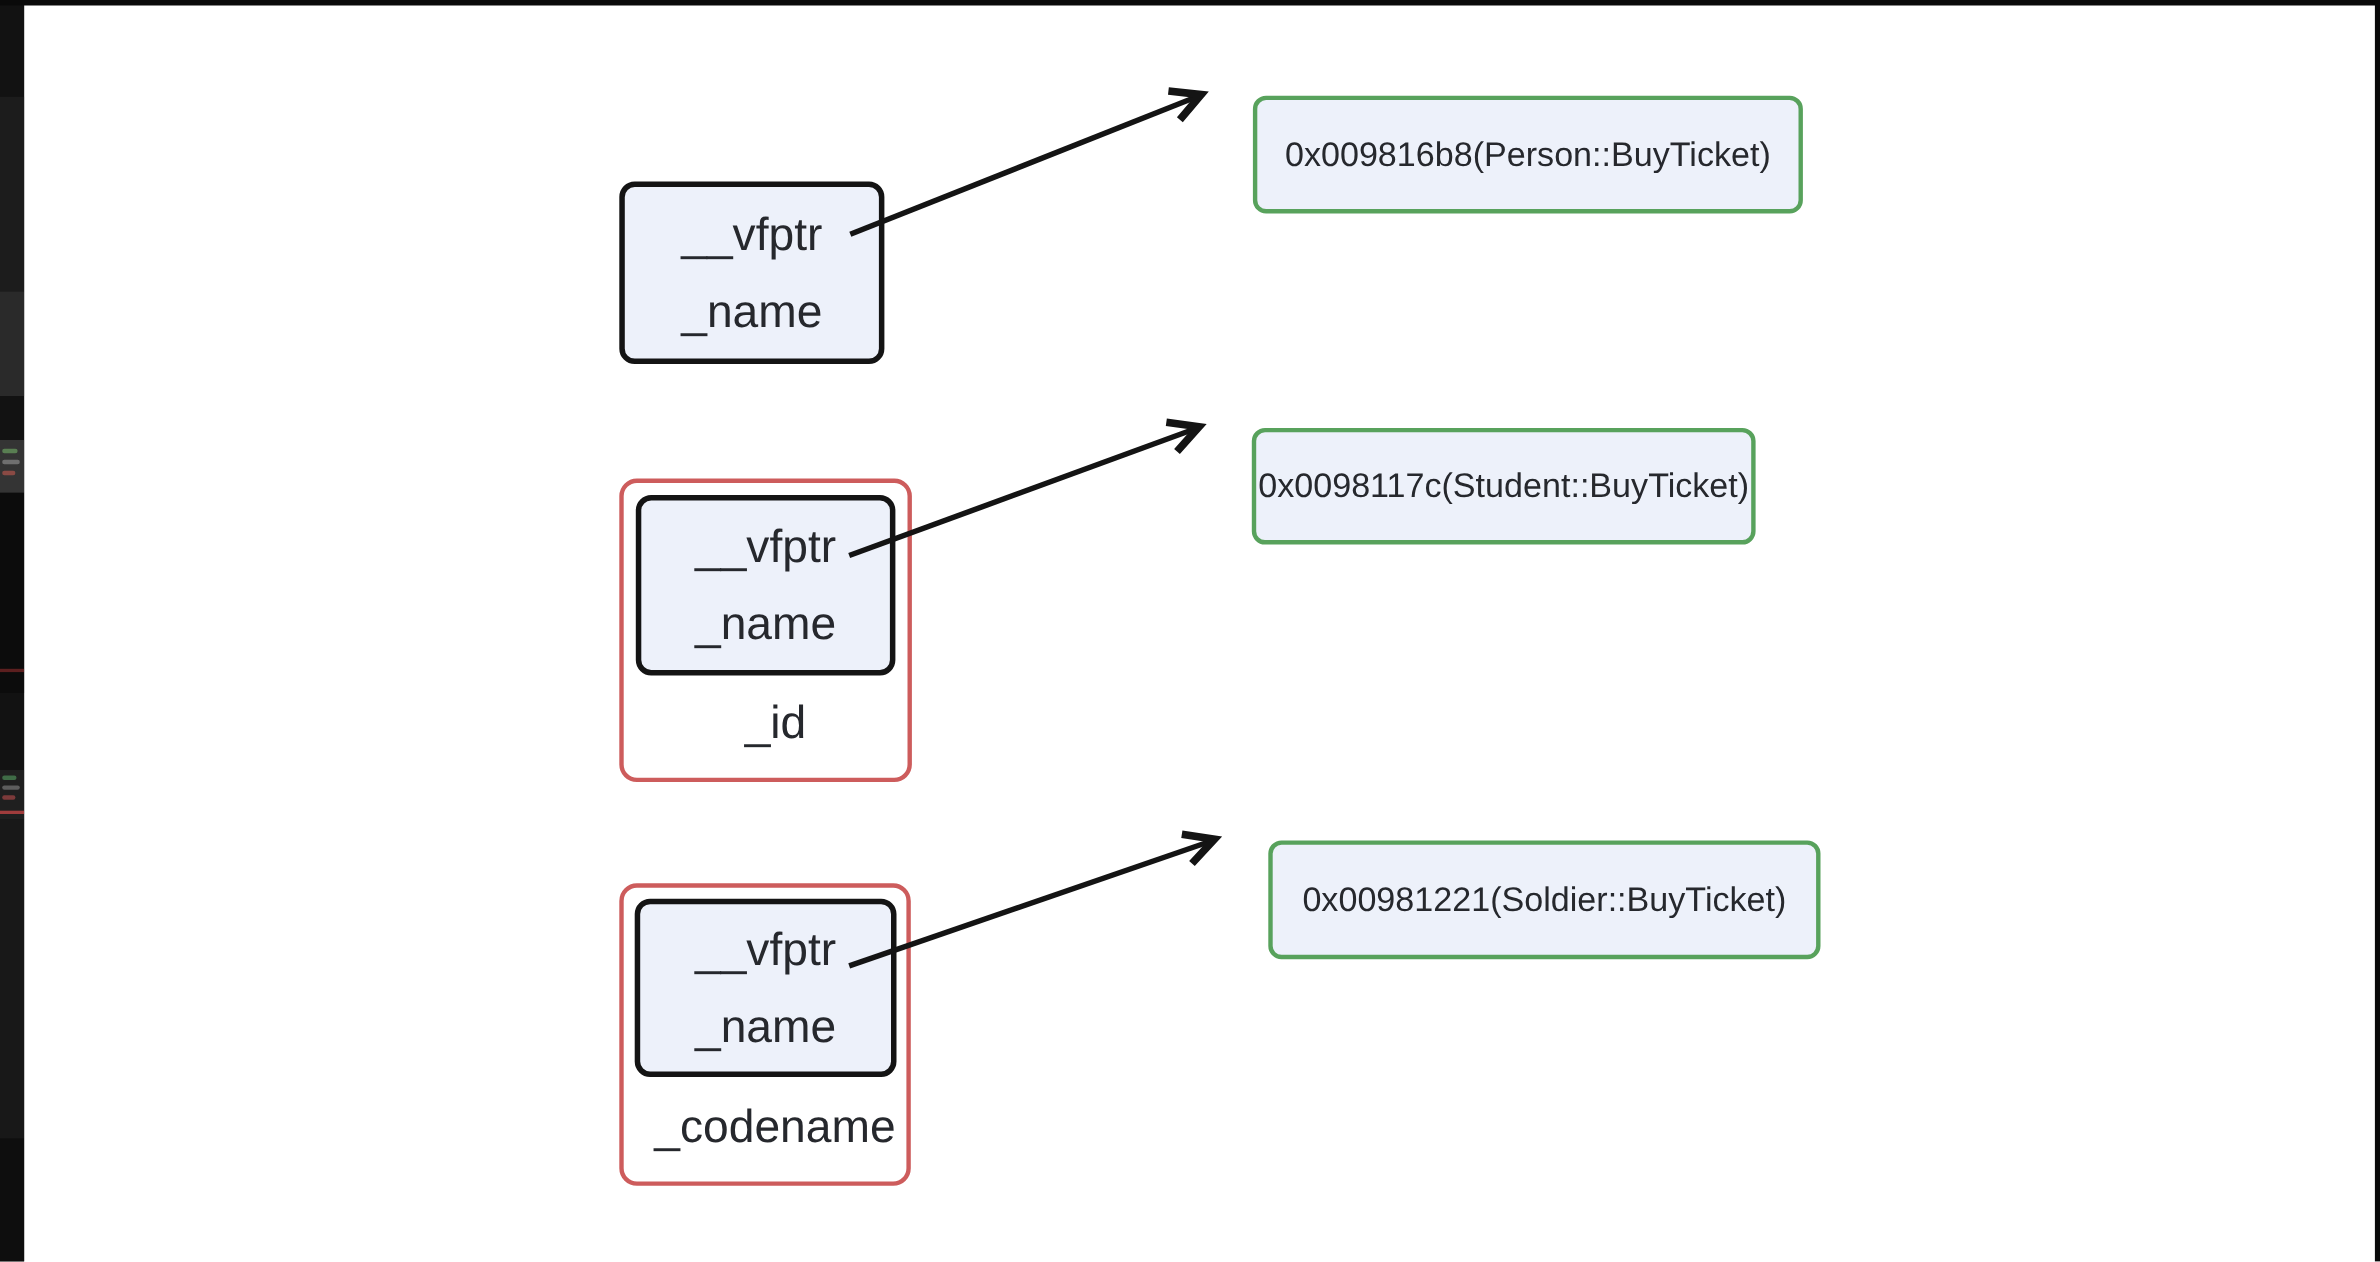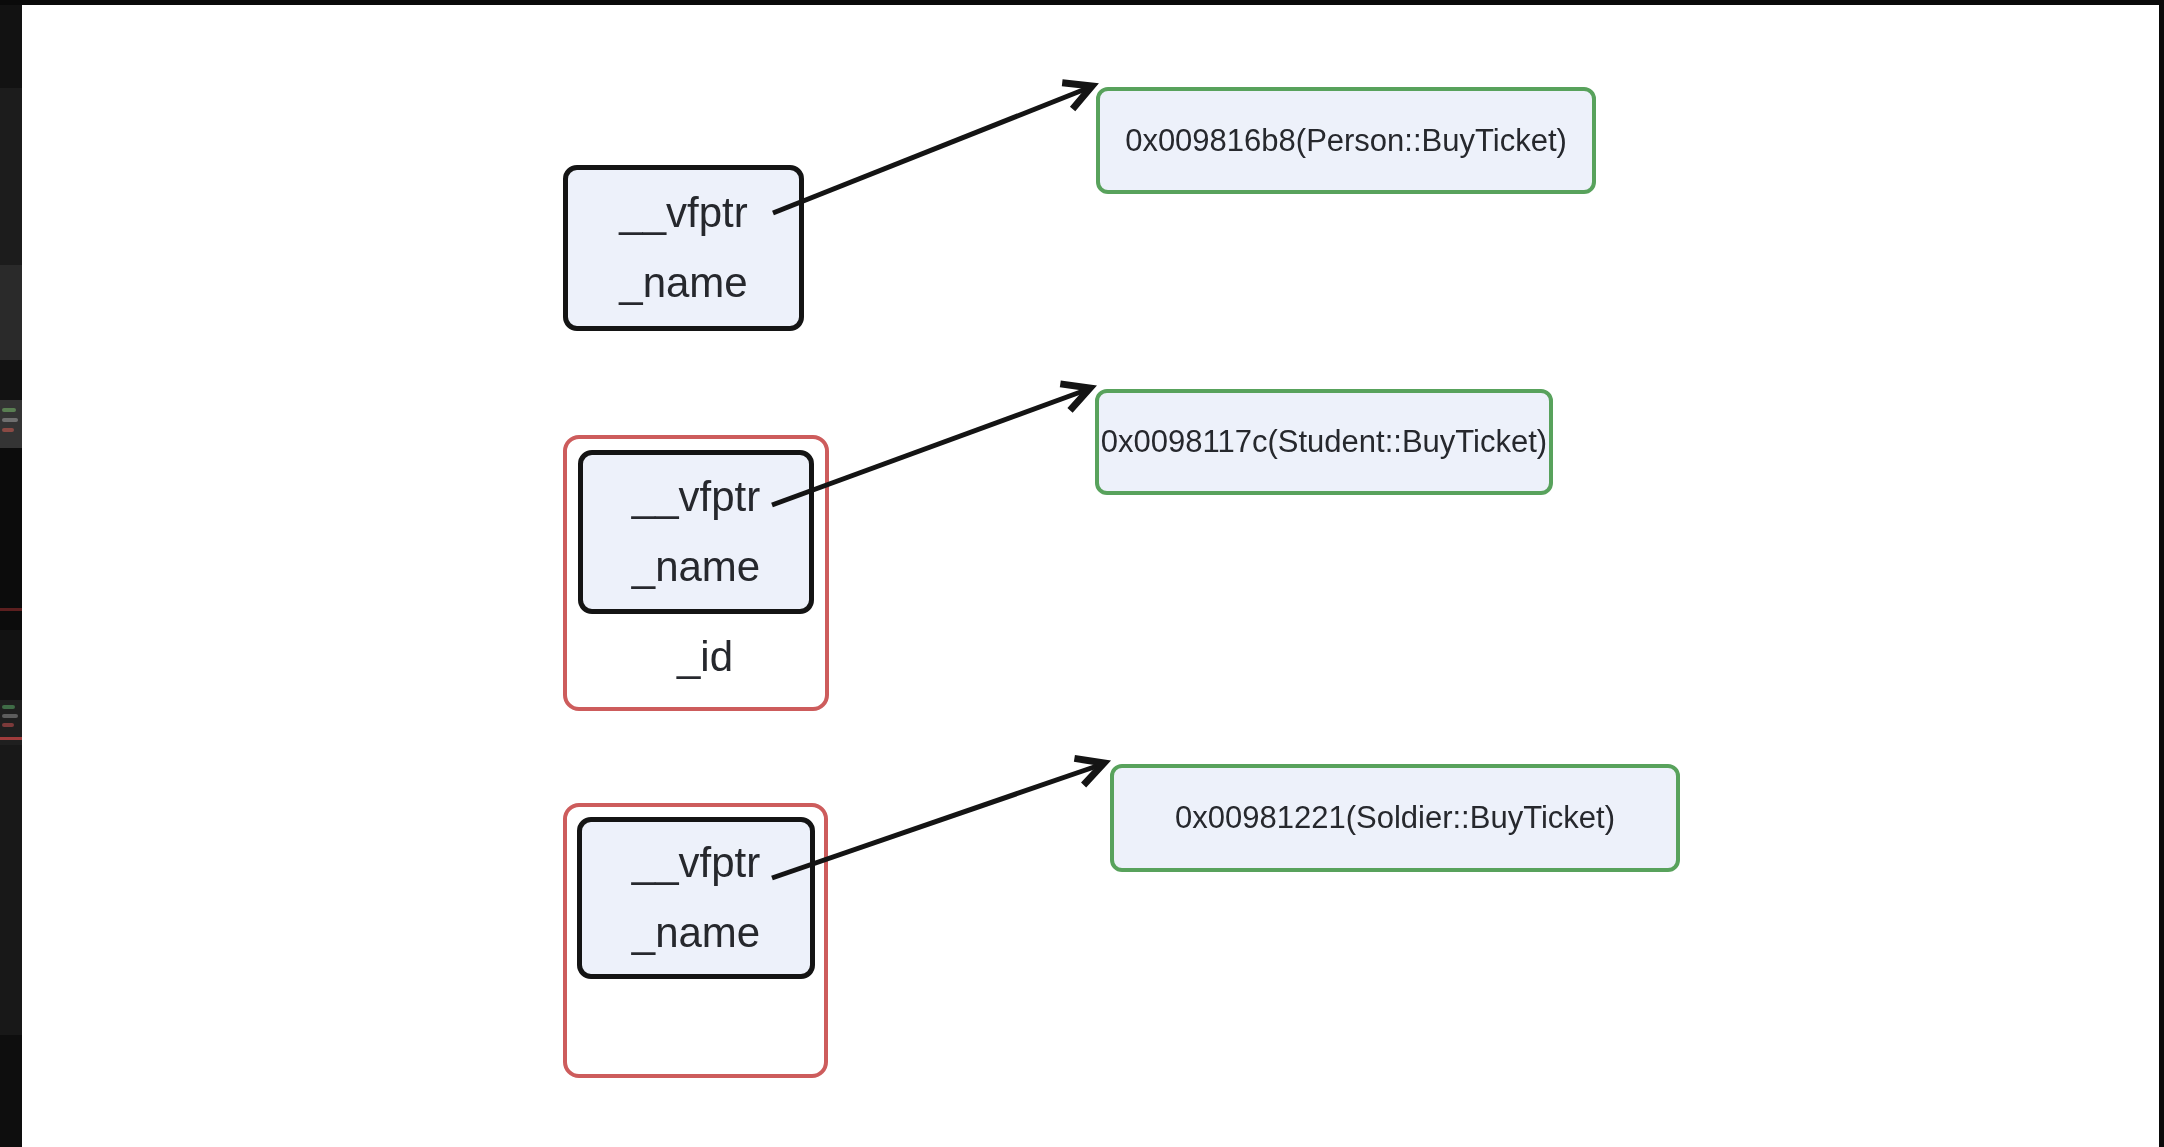"0x009816b8(Person::BuyTicket)" .vtable { margin-left: none -> 43px }
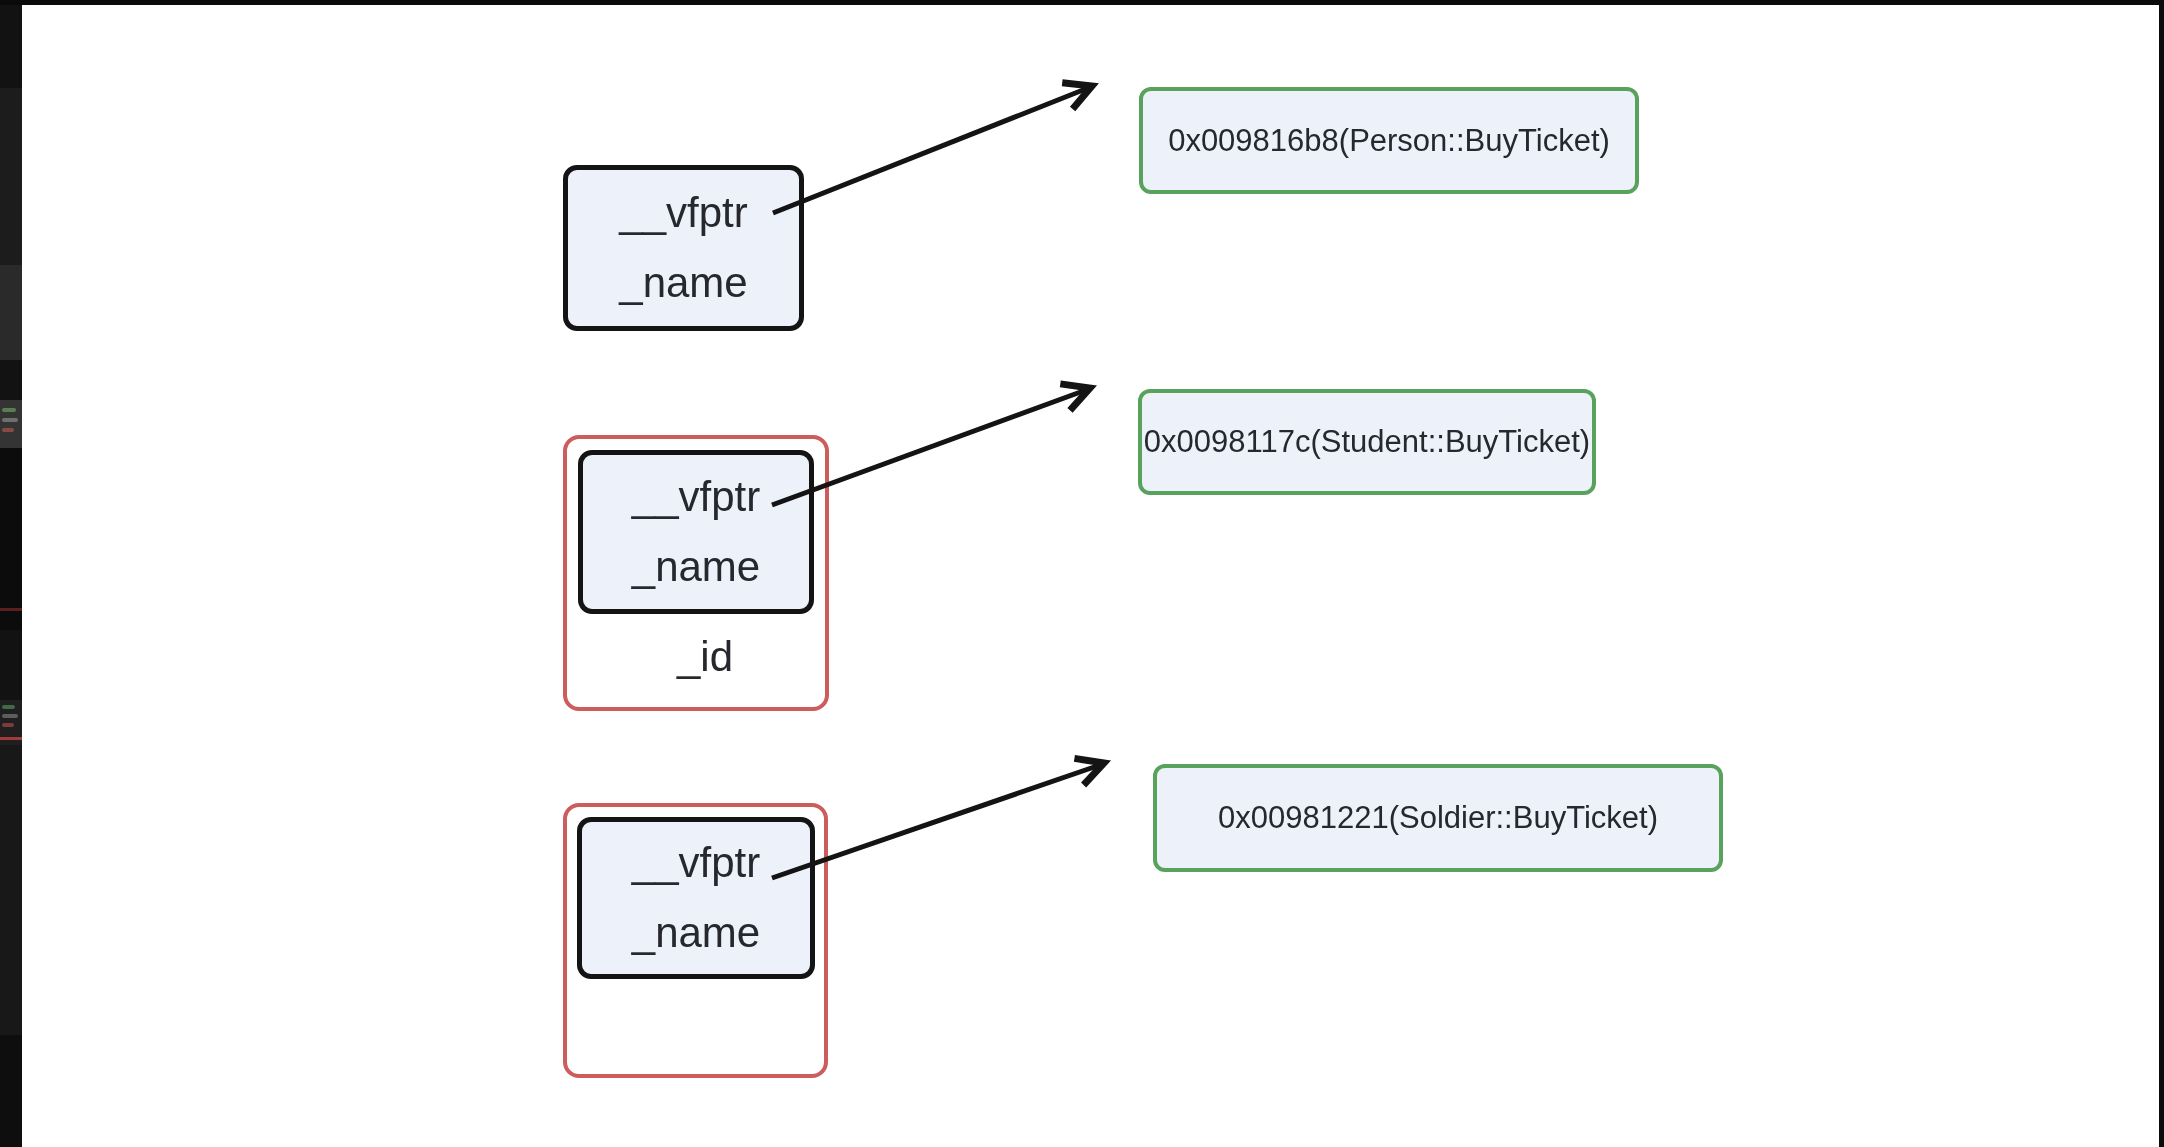"0x00981221(Soldier::BuyTicket)" .v3 { width: 570px -> 502px }
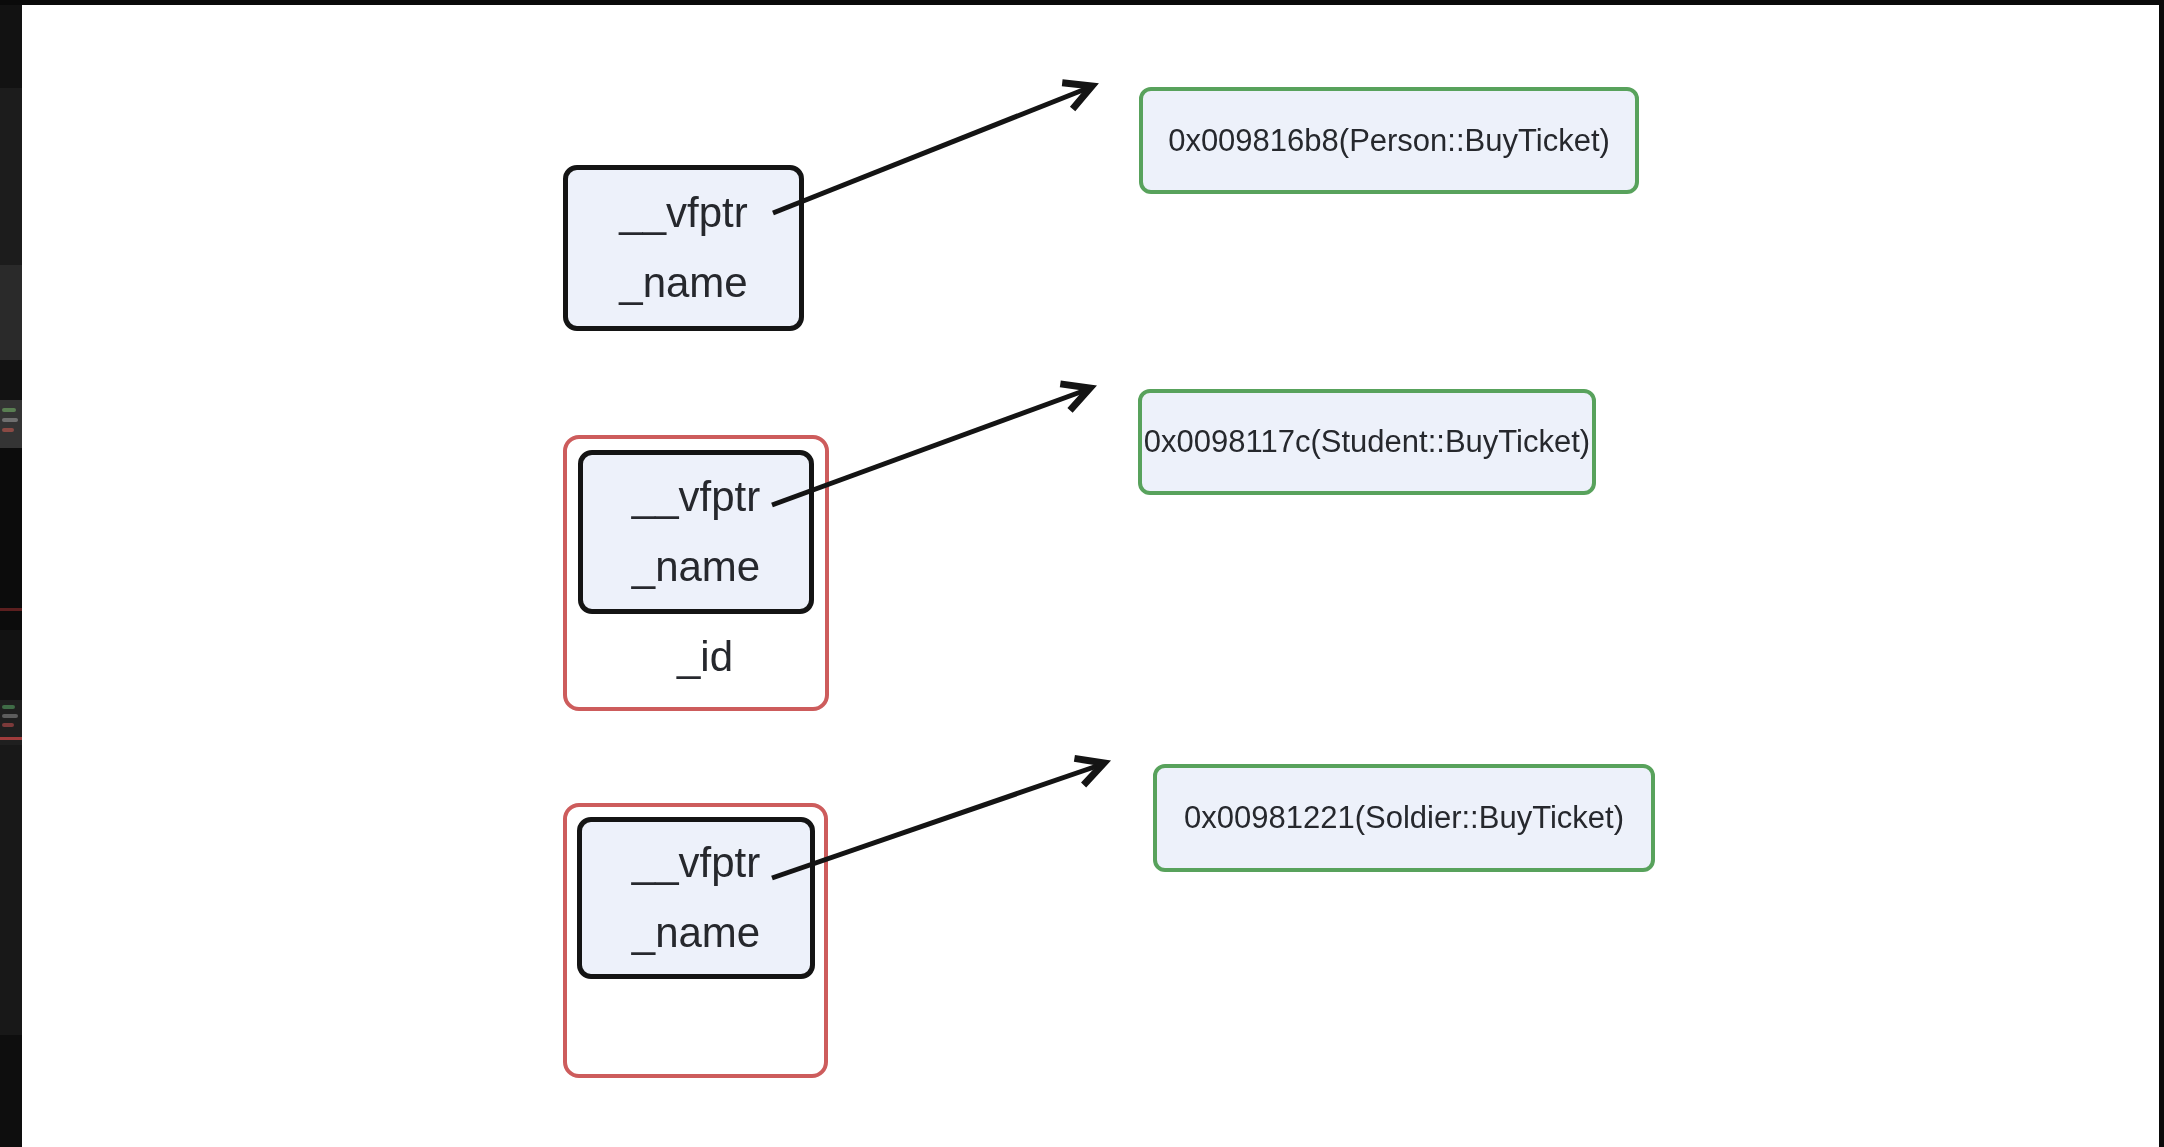"_codename" div.member { html: none -> <div>_codename</div> }
